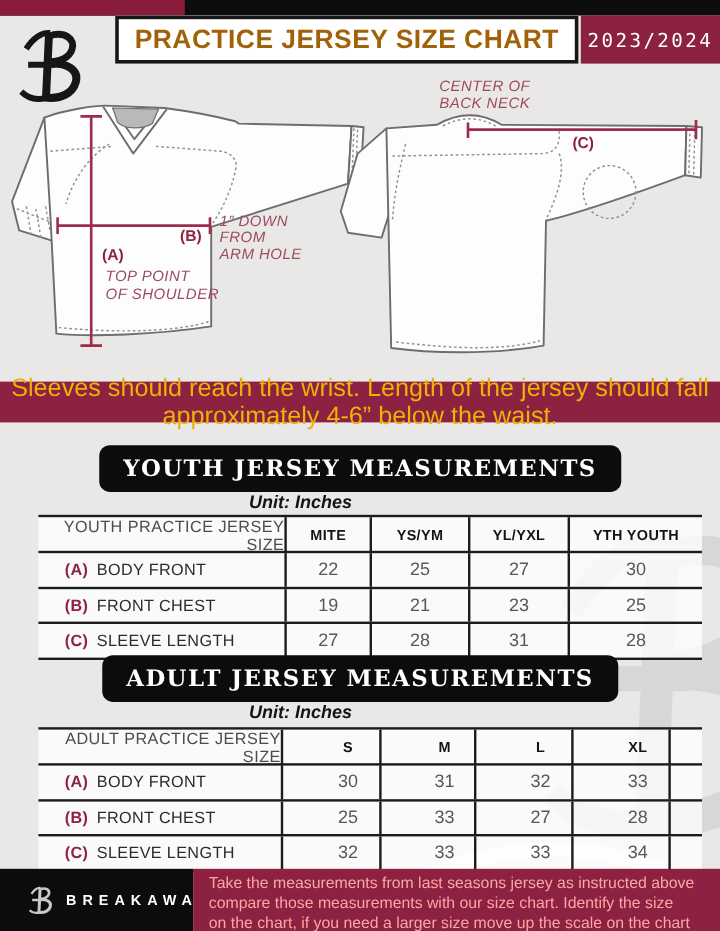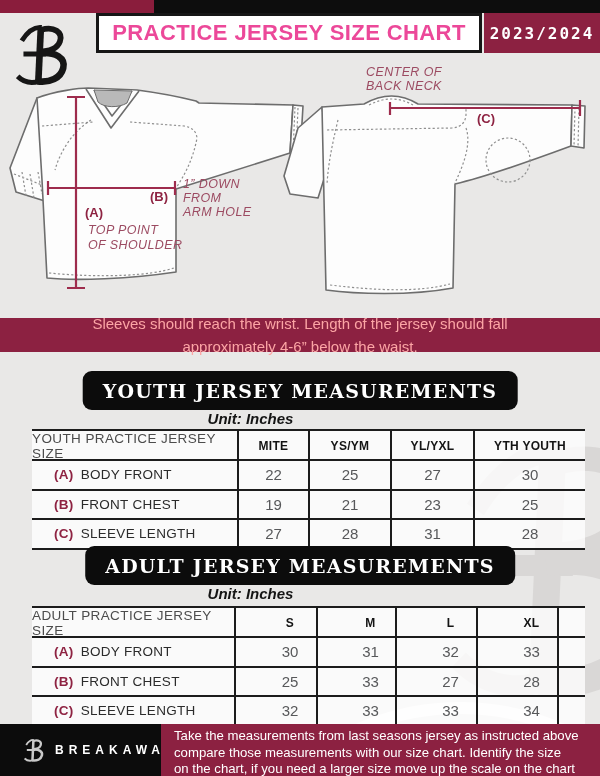"PRACTICE JERSEY SIZE CHART" .title-box { color: #ec4899 -> #a16207 }
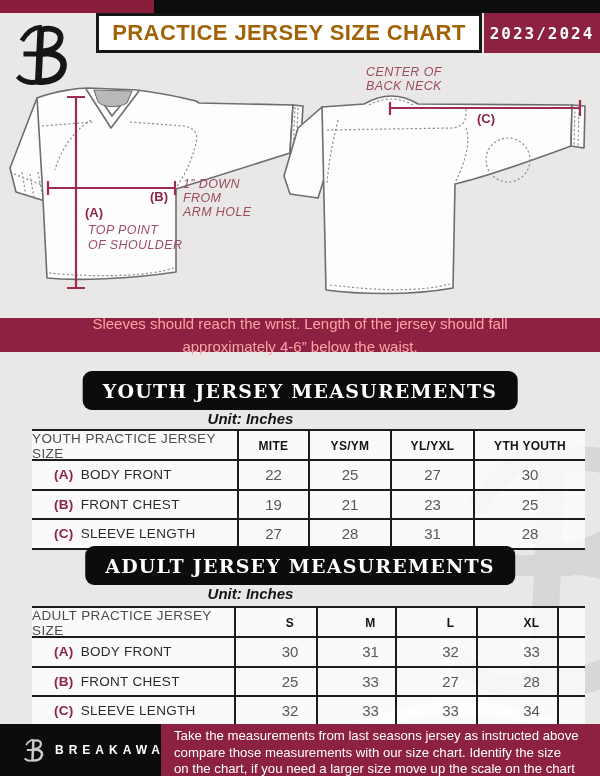"2023/2024" .year-box { font-weight: bold -> normal }
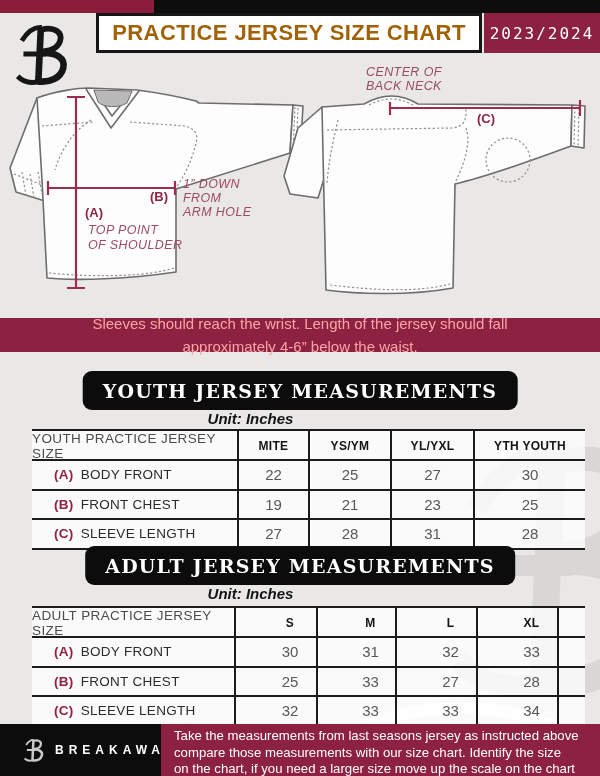"Sleeves should reach the wrist." .notice { color: #fca5a5 -> #eab308; font-size: 15px -> 21px }
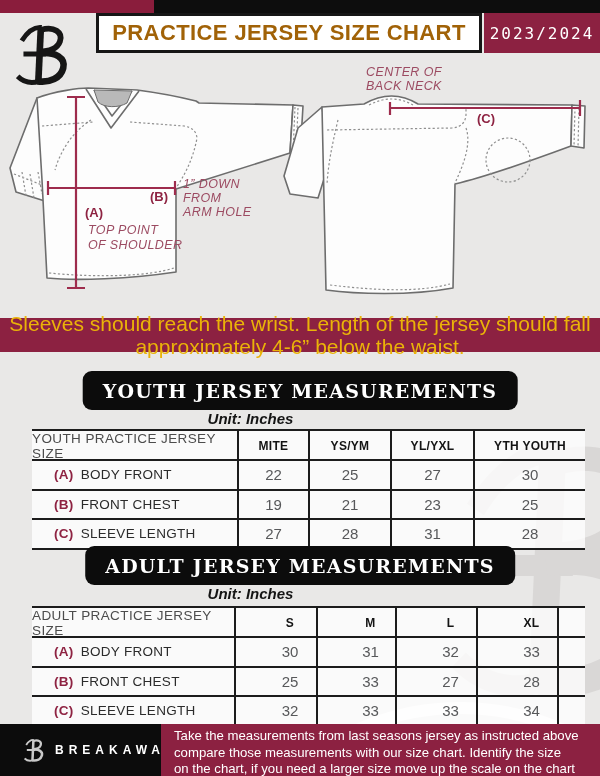"YOUTH PRACTICE JERSEY SIZE" .trow { text-align: none -> right }
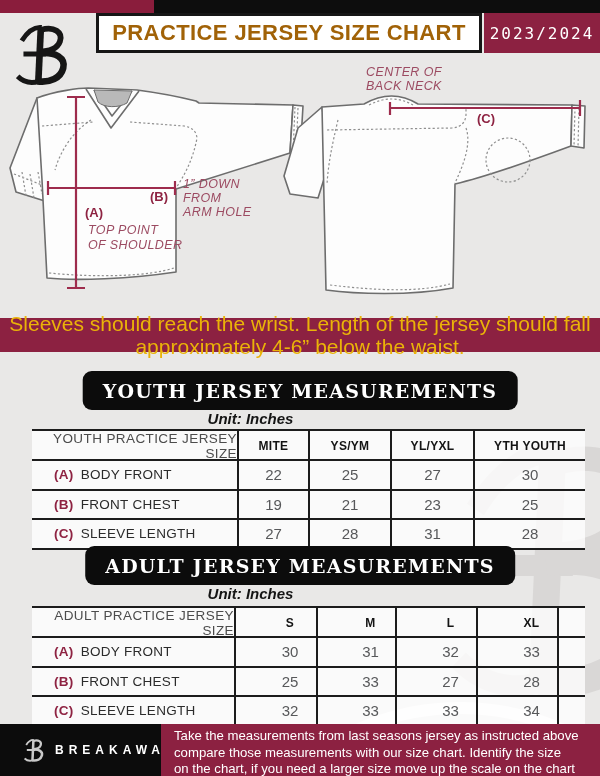"Take the measurements from last" .footer-maroon { color: #ffffff -> #fca5a5 }
